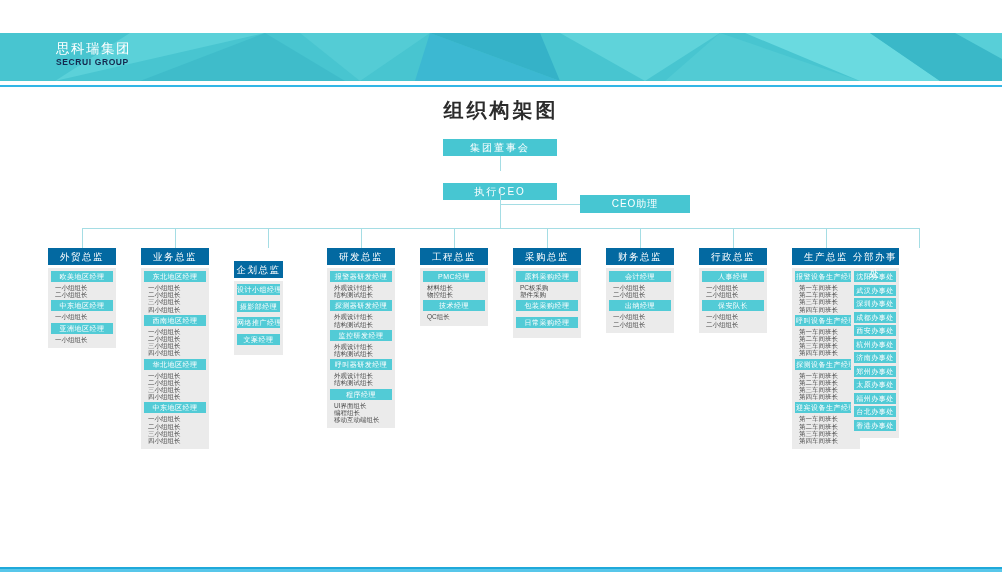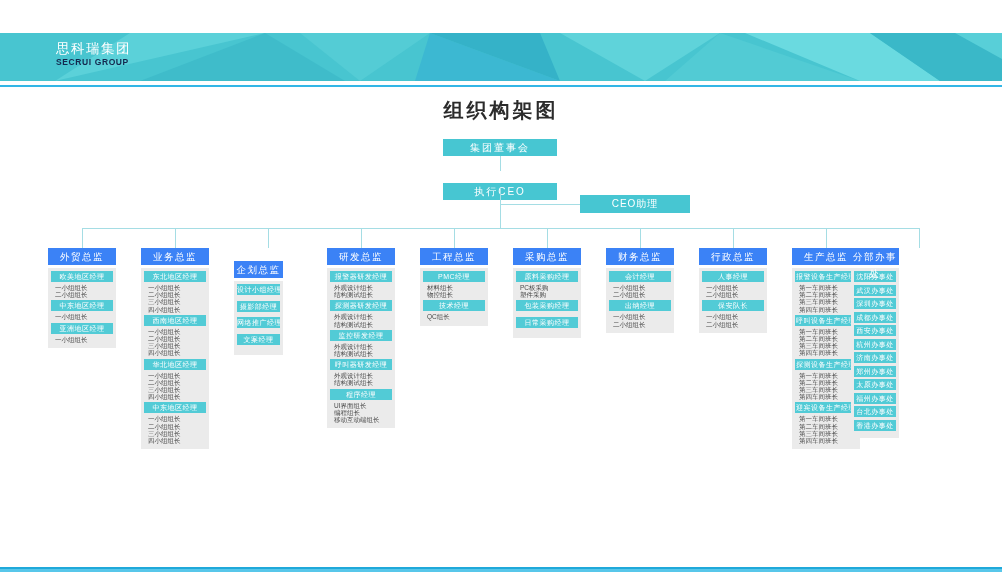"外贸总监" .dept-h { background: #3b82f6 -> #0369a1 }
